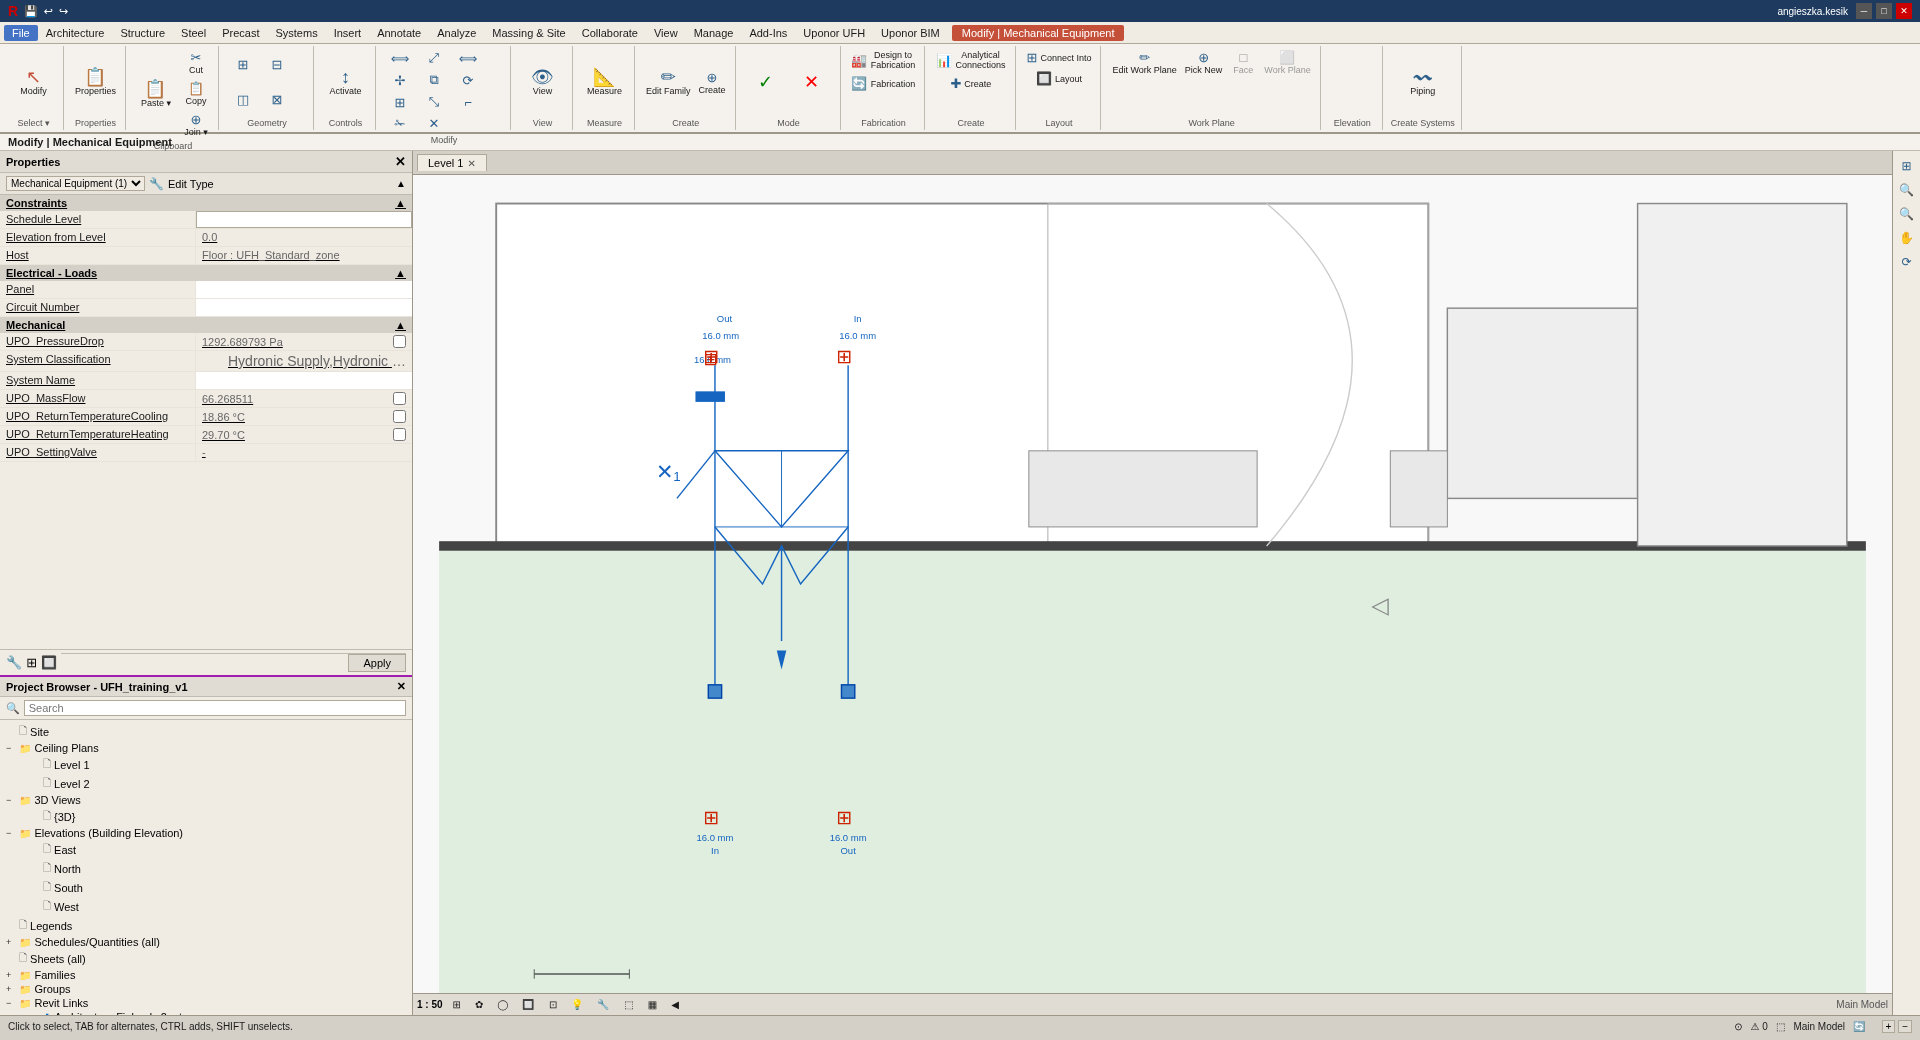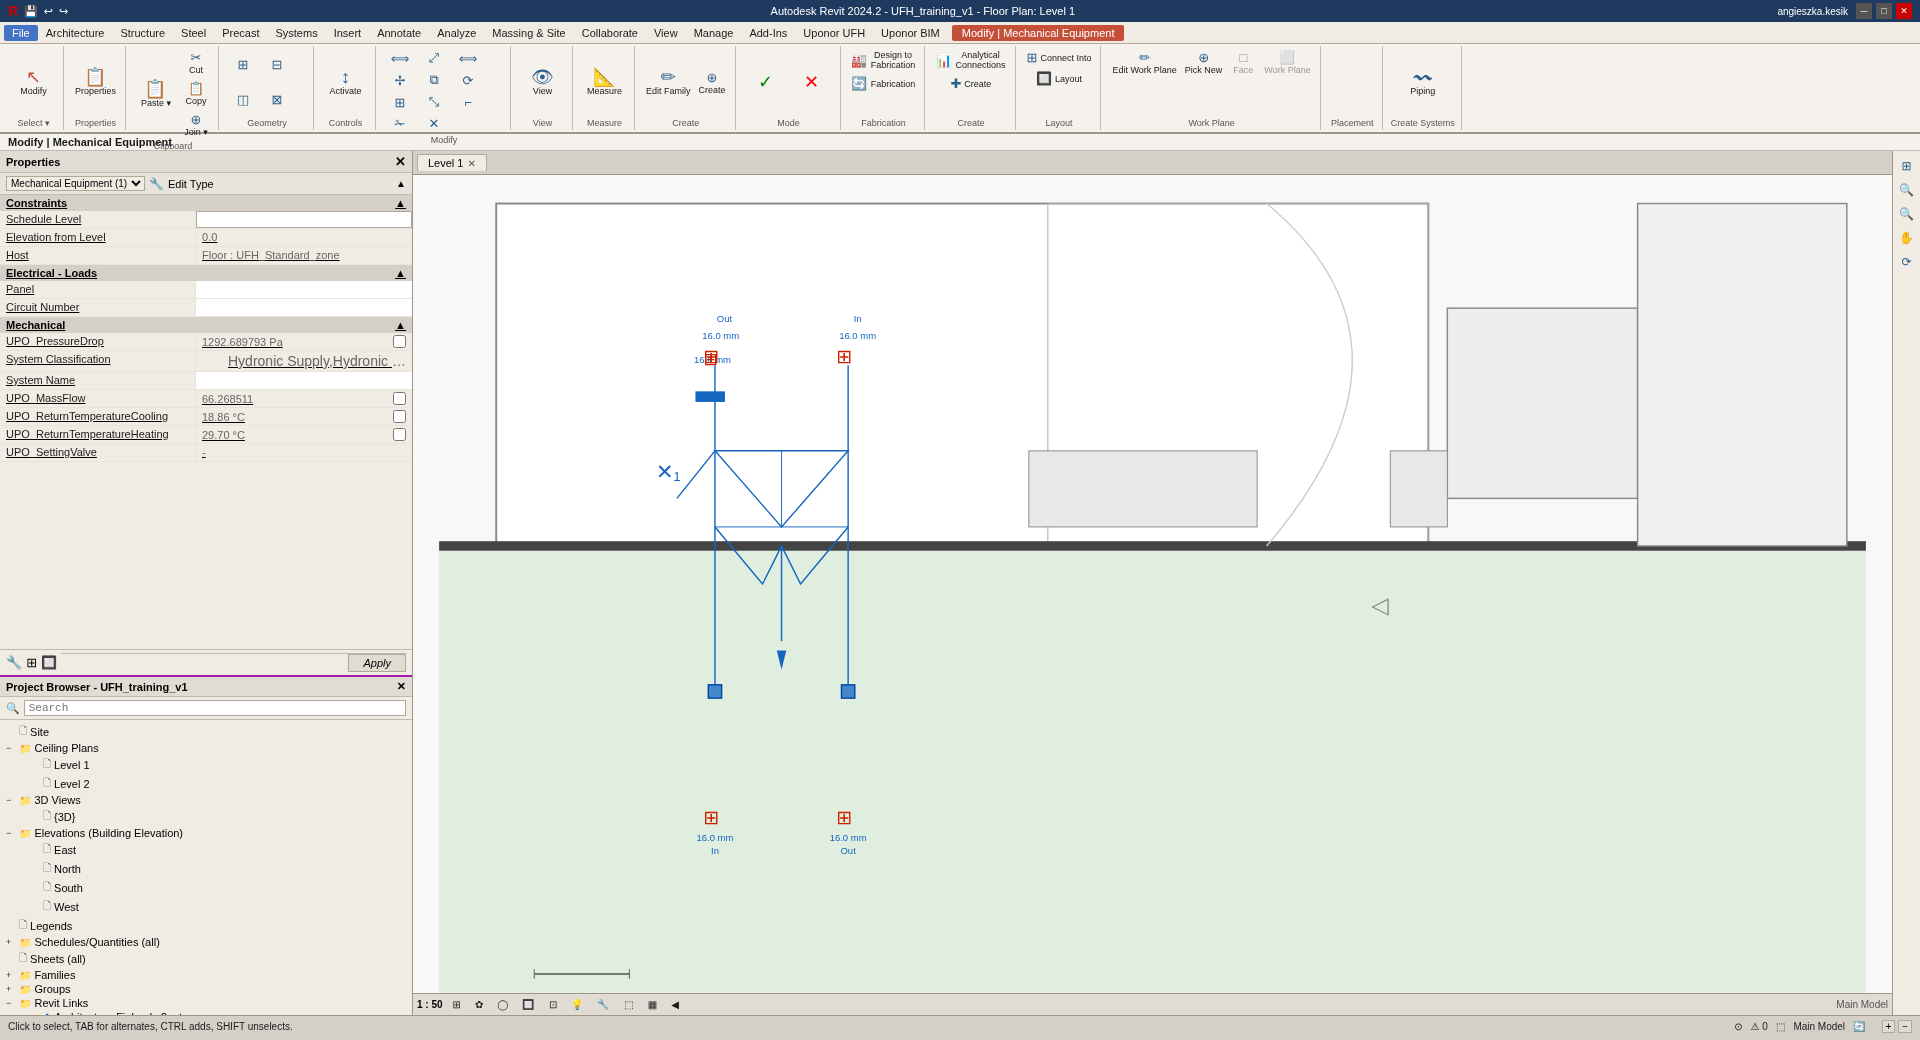"Autodesk Revit 2024.2 - UFH_training_v1" div.title-center { html: <div>Autodesk Revit 2024.2 - UFH_training_v1 - Floor Plan: Level 1</div> -> none }
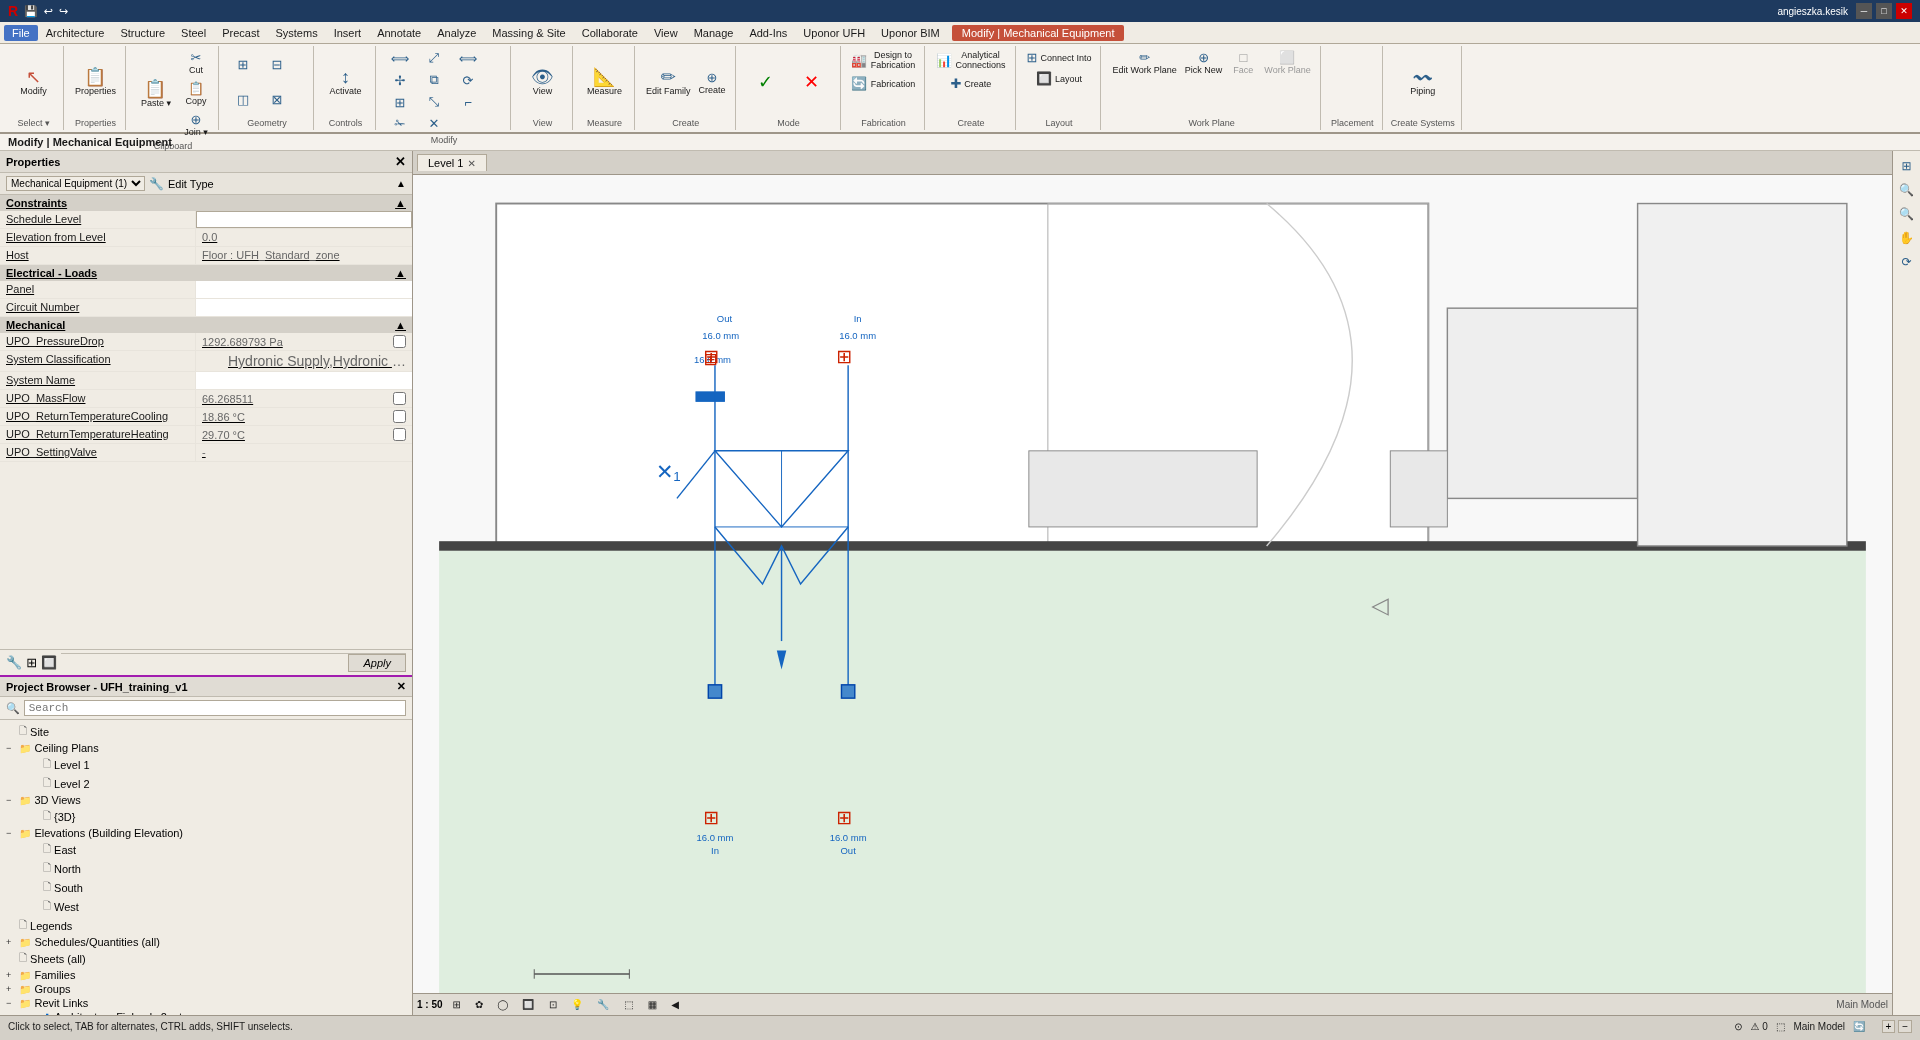"Placement" div.ribbon-group-label { text: Placement -> Elevation }
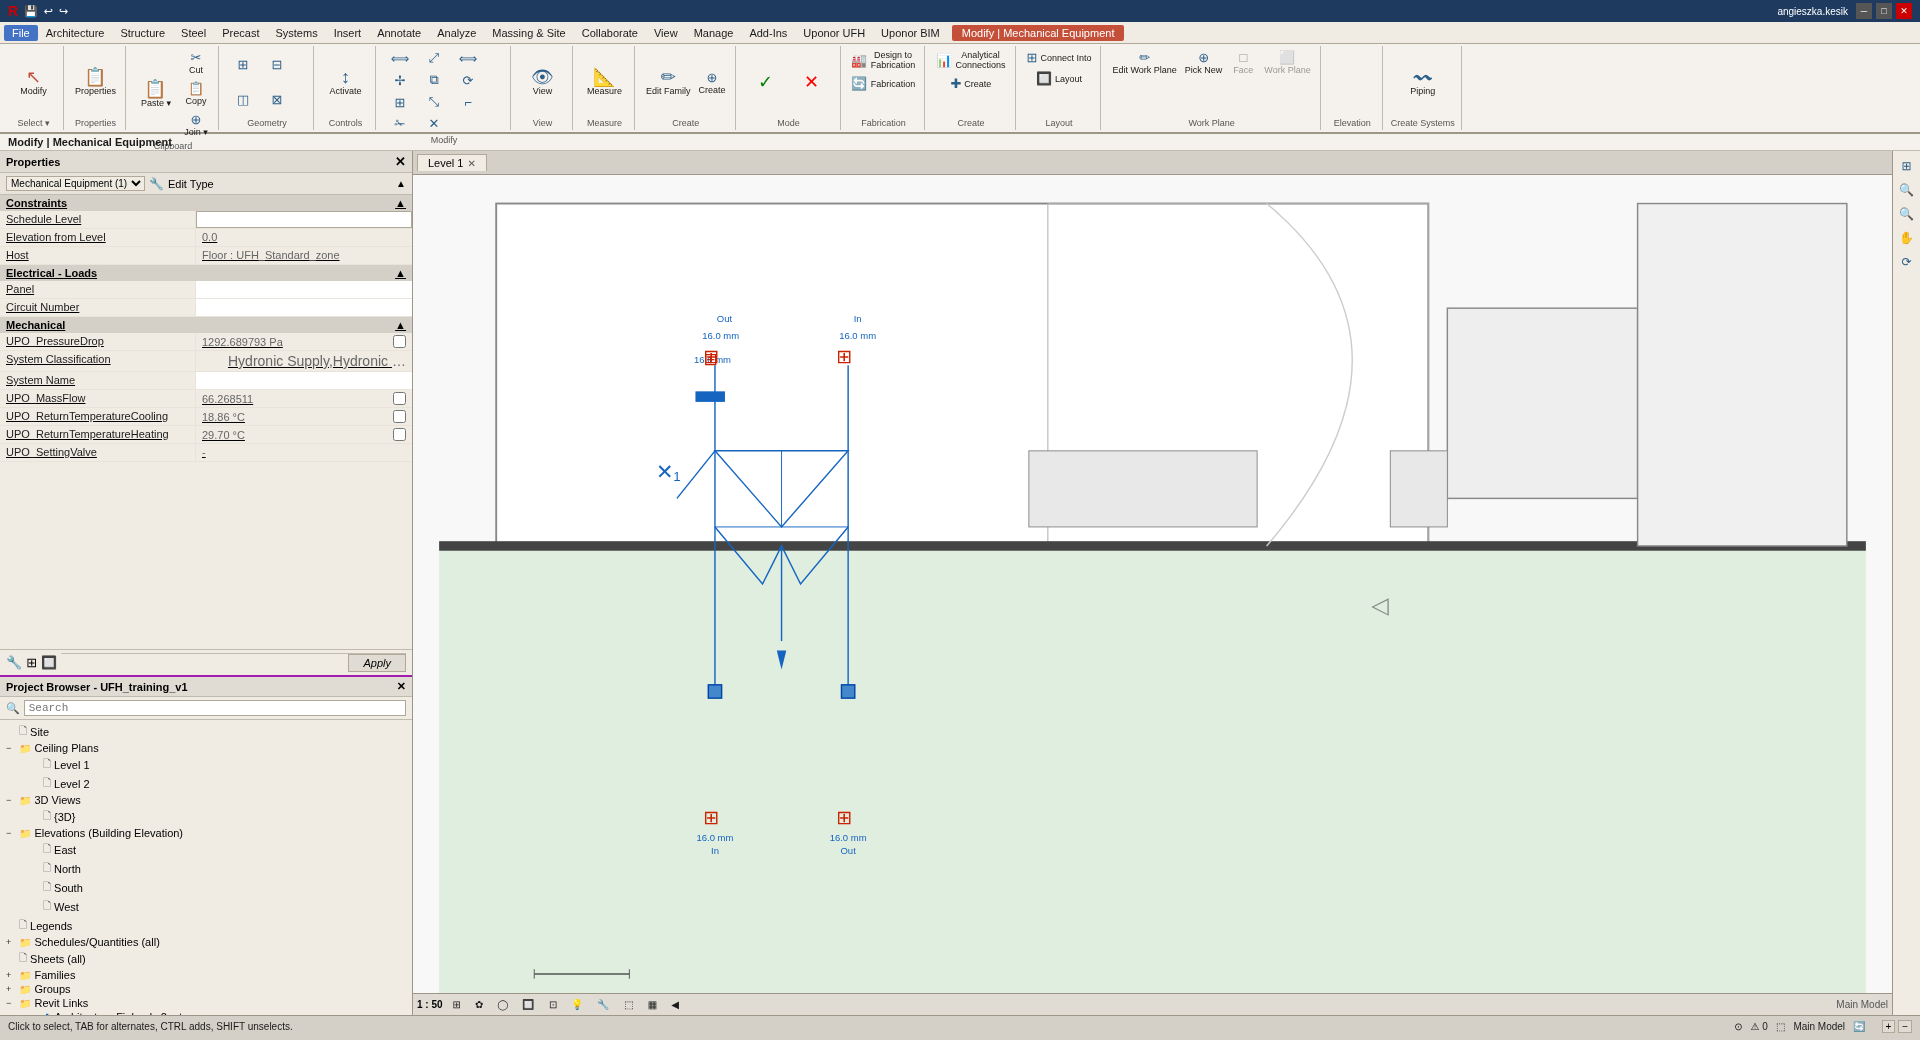"Apply" button { font-style: italic -> none }
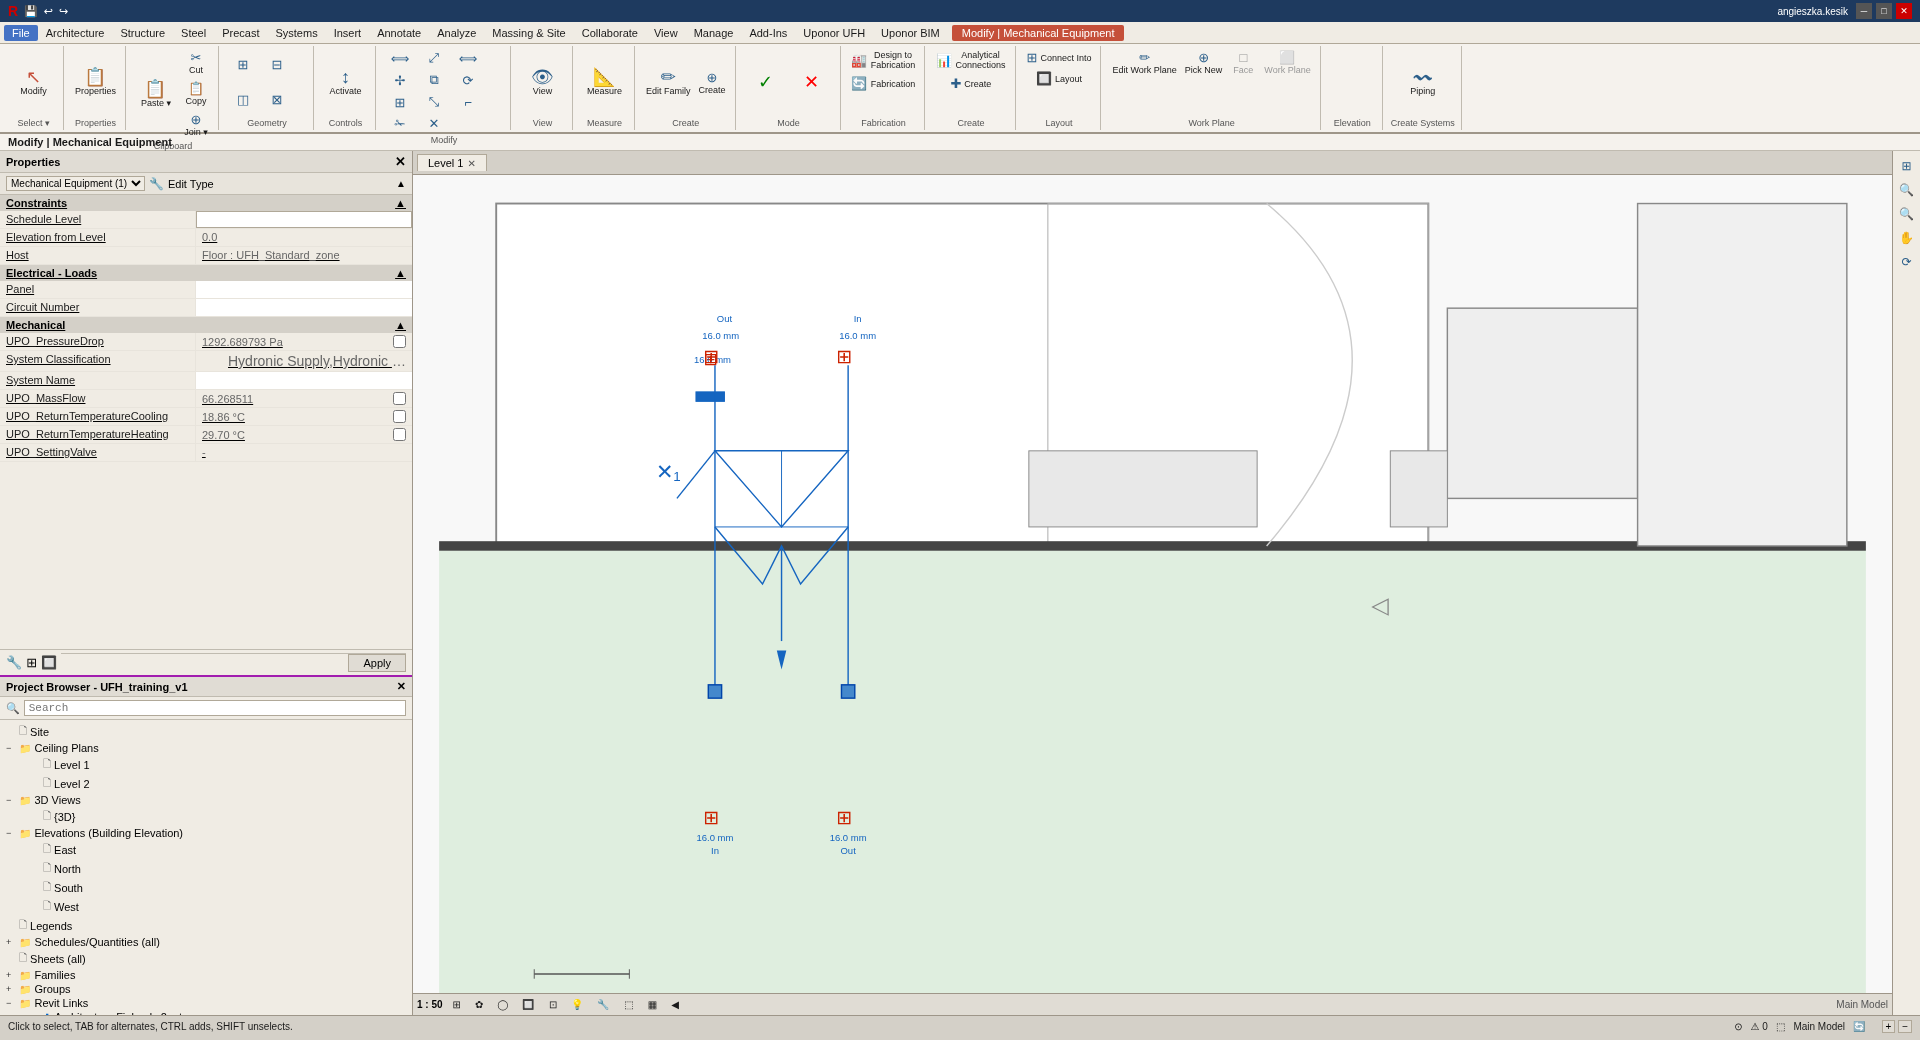"Search" #pb-search input { font-family: Liberation Mono, monospace -> none }
